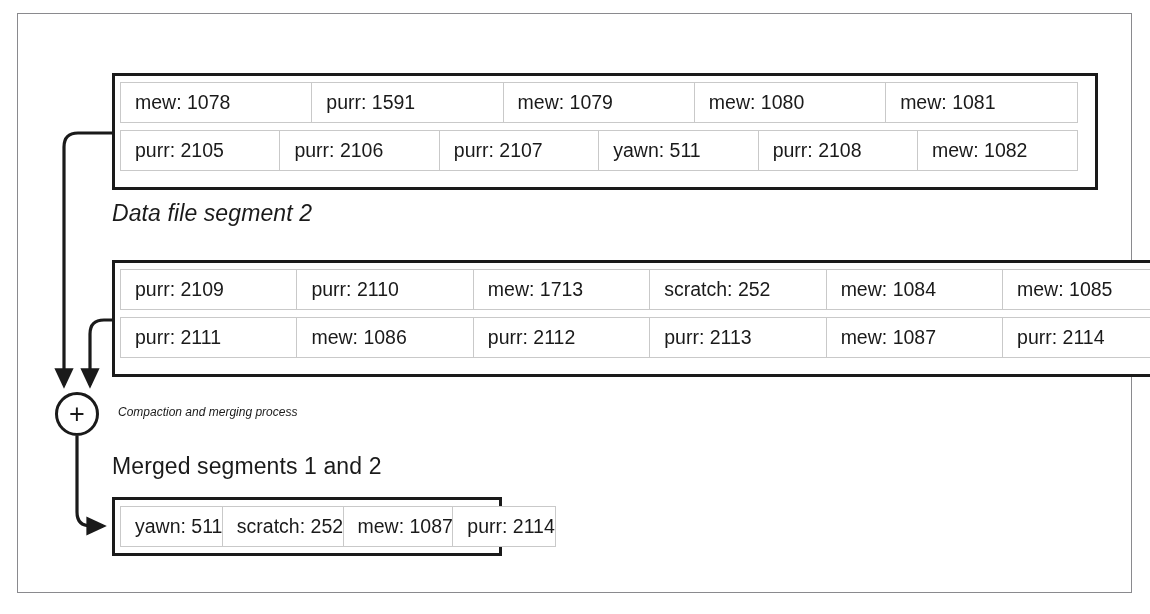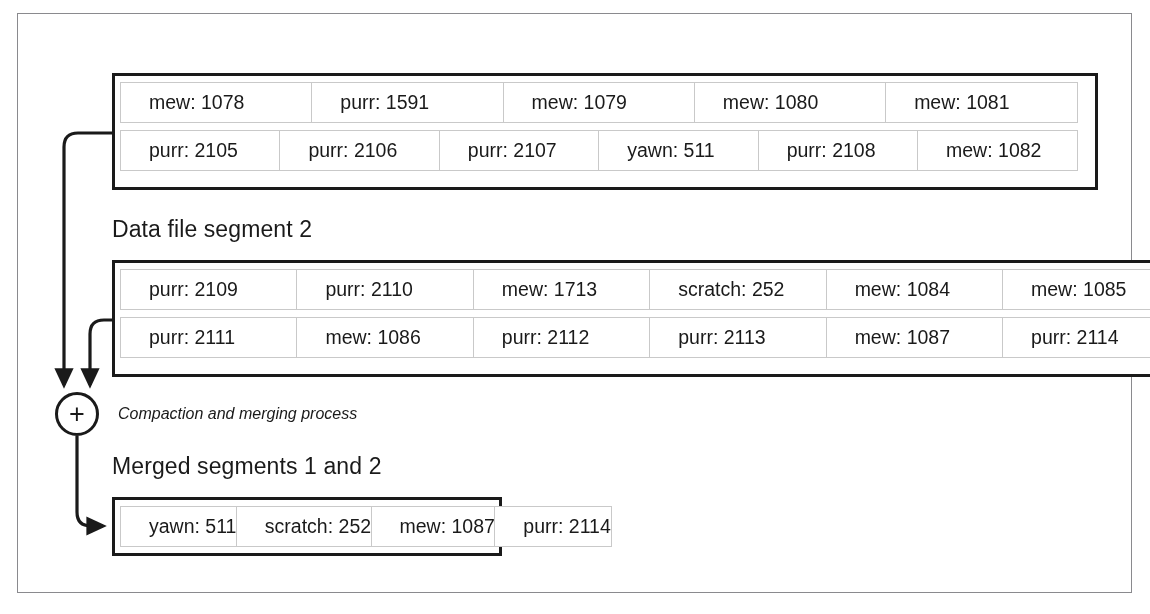"mew: 1078" .cell { padding-left: 28px -> 14px }
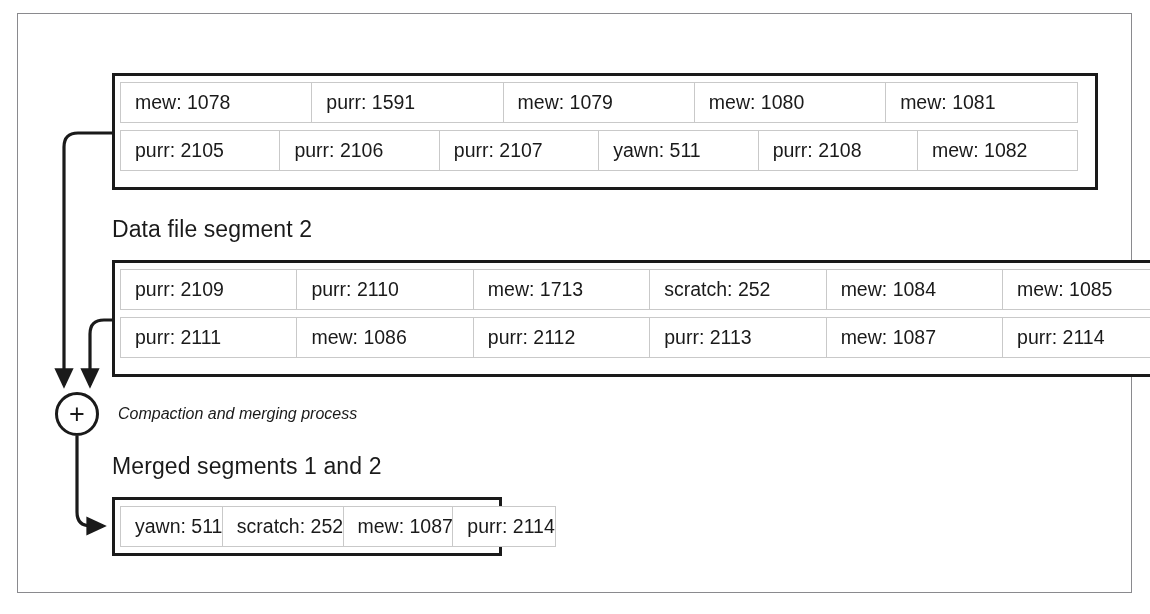"Data file segment 2" div.caption { font-style: none -> italic; top: 218px -> 202px }
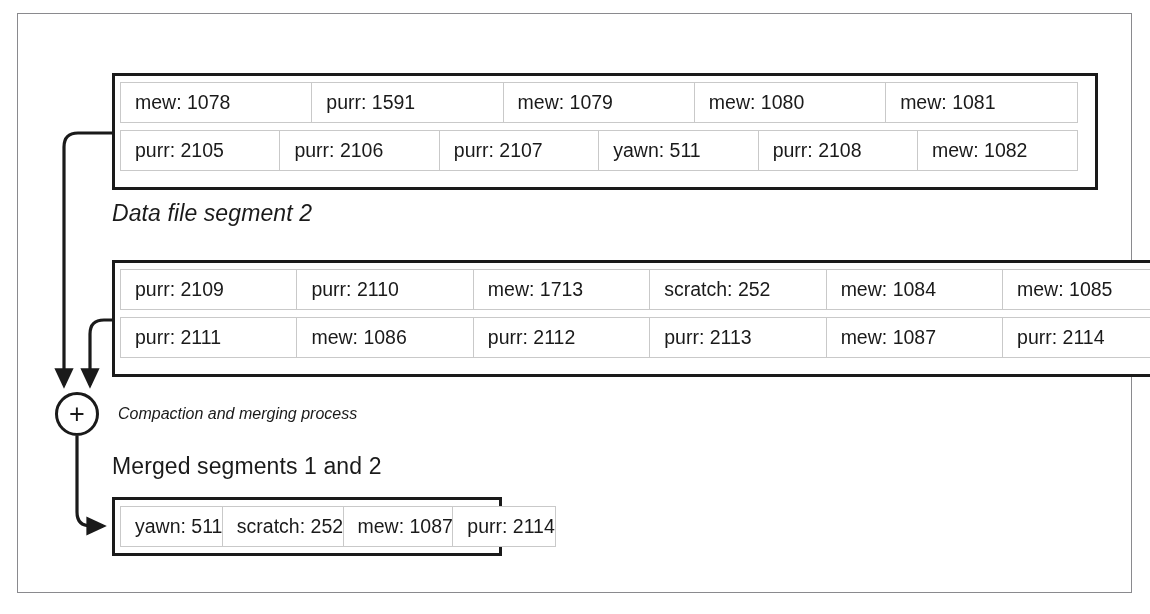"Compaction and merging process" .process-label { font-size: 16px -> 12px }
